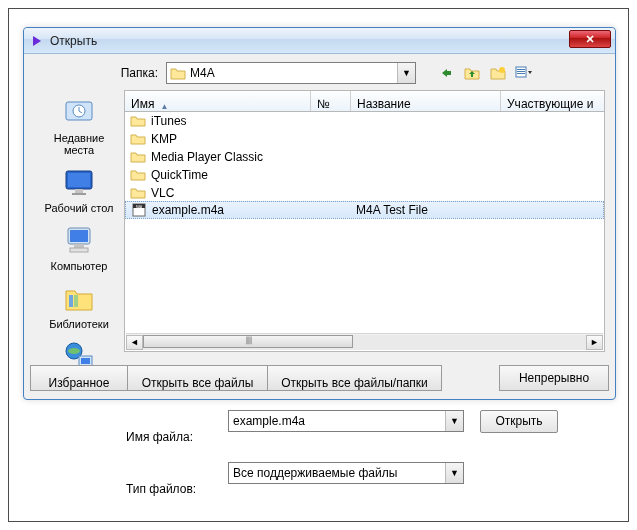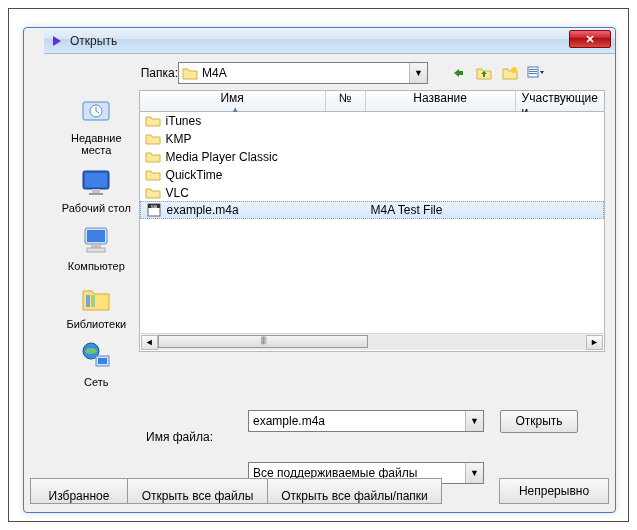"Открыть" .window { height: 486px -> 373px; padding-left: 20px -> none }
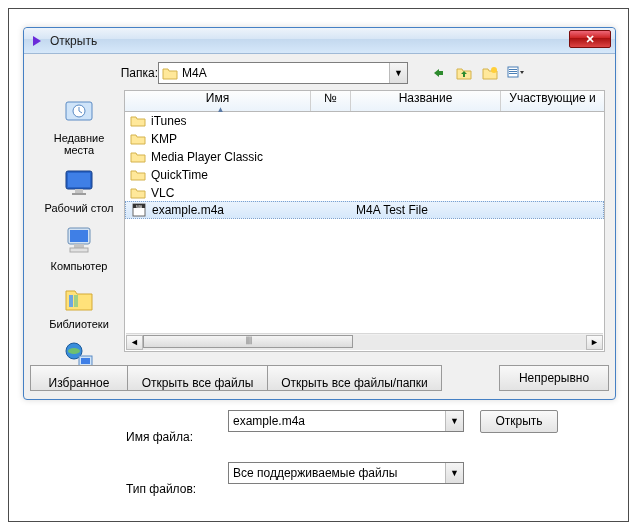"Папка:" .lookin-label { margin-right: none -> 8px }
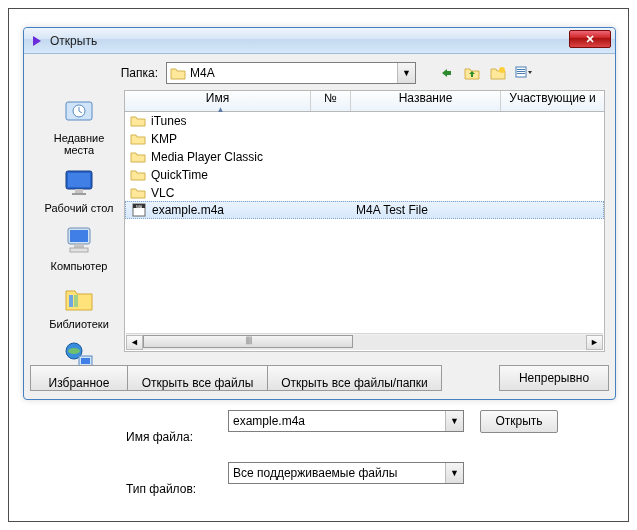"Имя" .hcol { align-items: center -> flex-end; flex-direction: column -> none }
